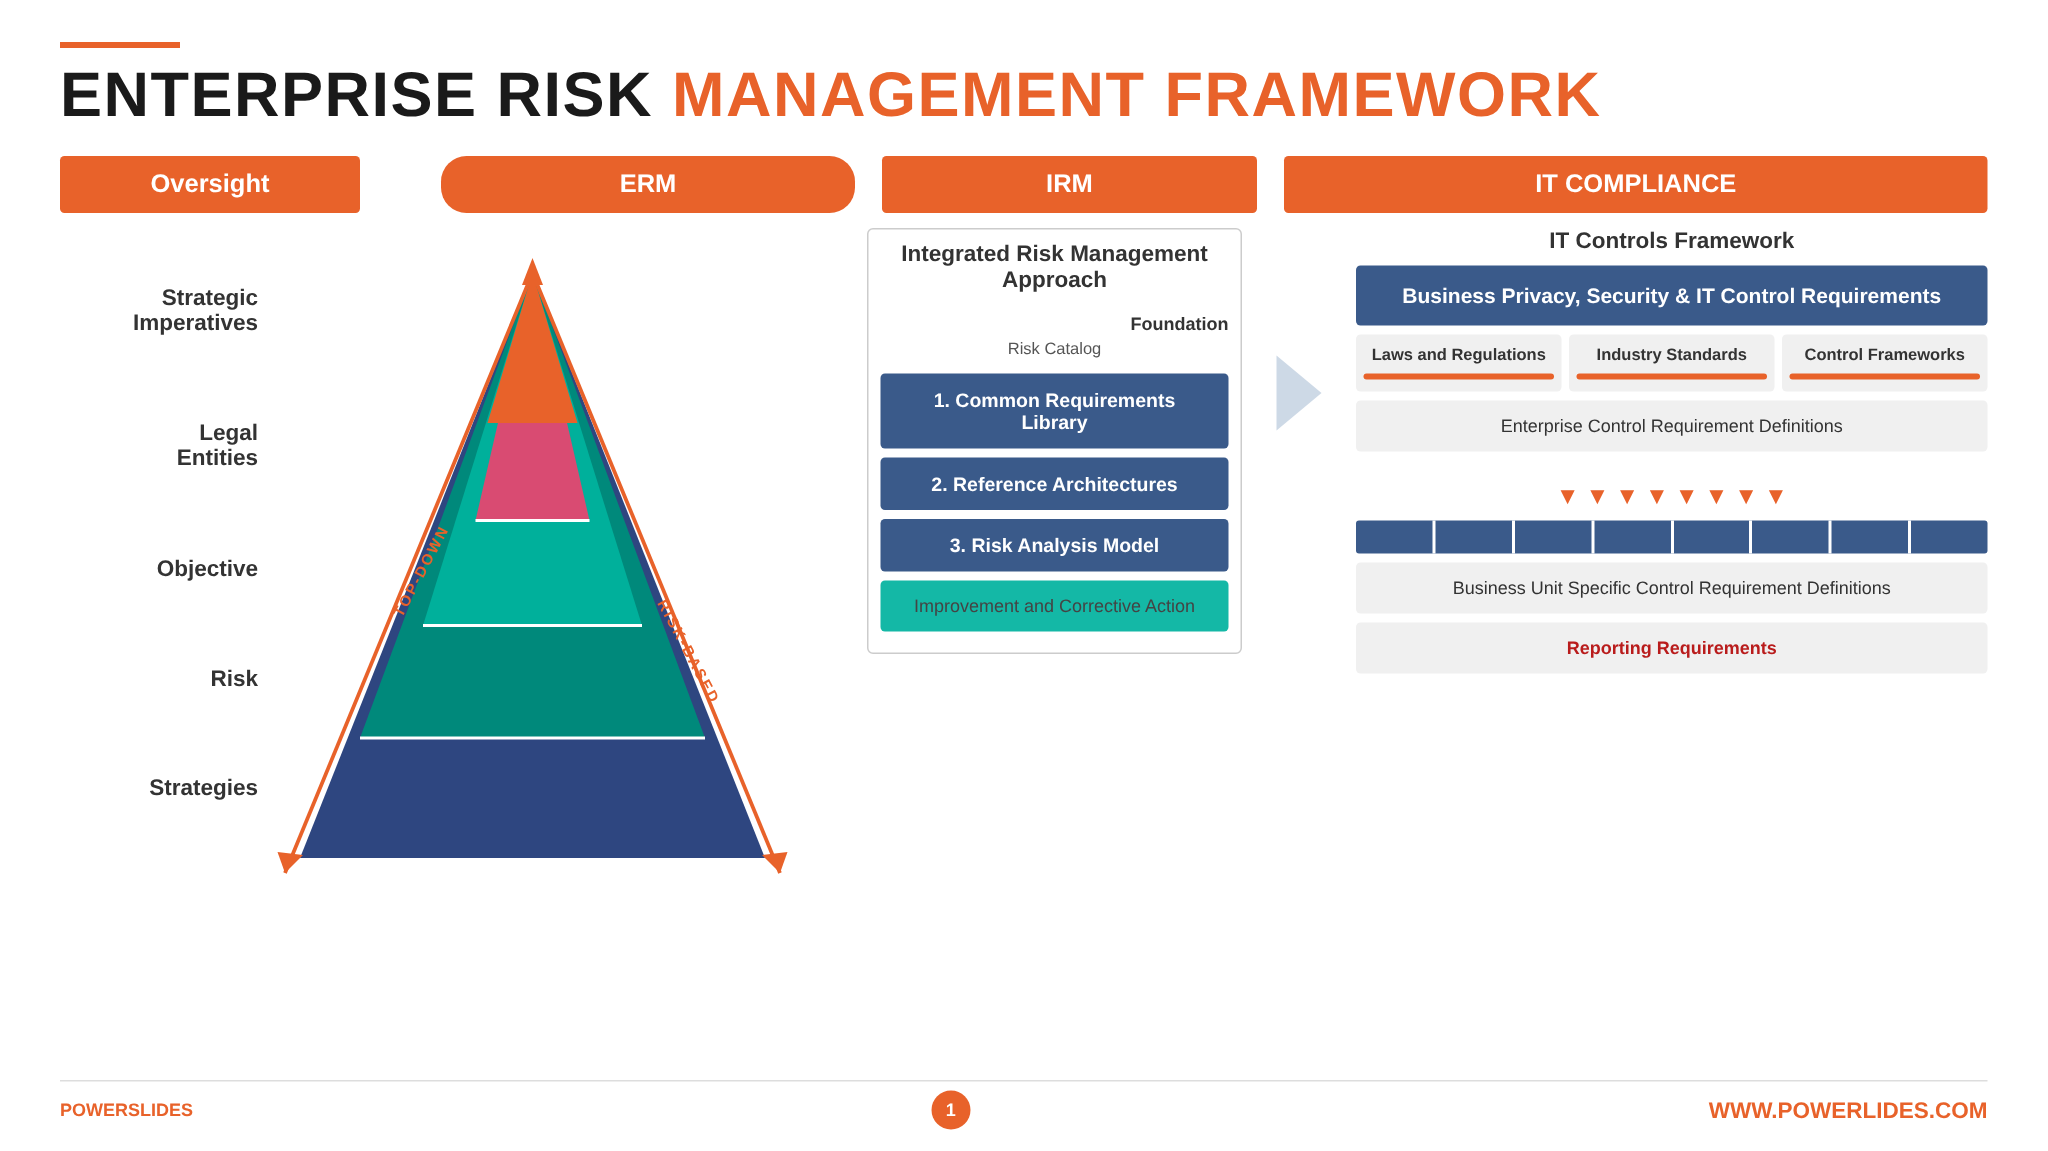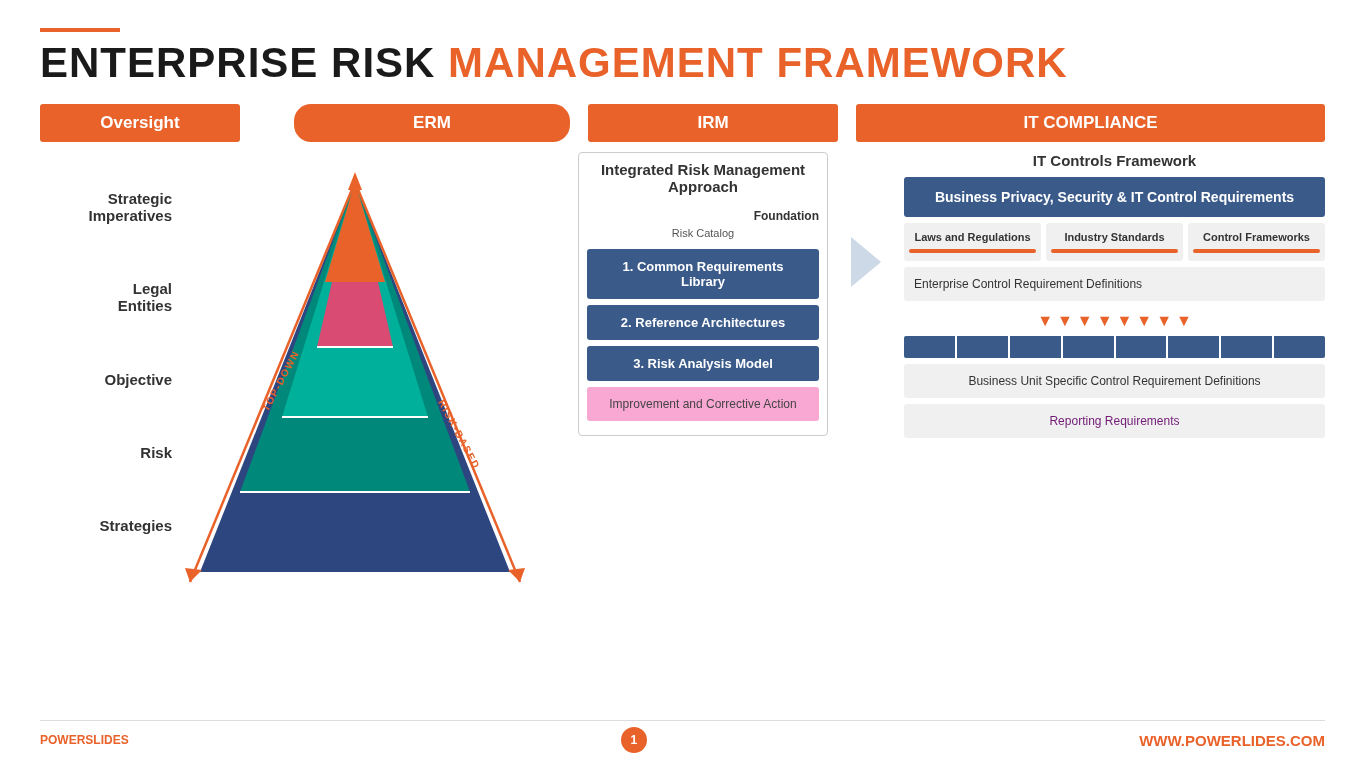"Enterprise Control Requirement" .itc-row-label { margin-bottom: 11px -> 22px; text-align: none -> center }
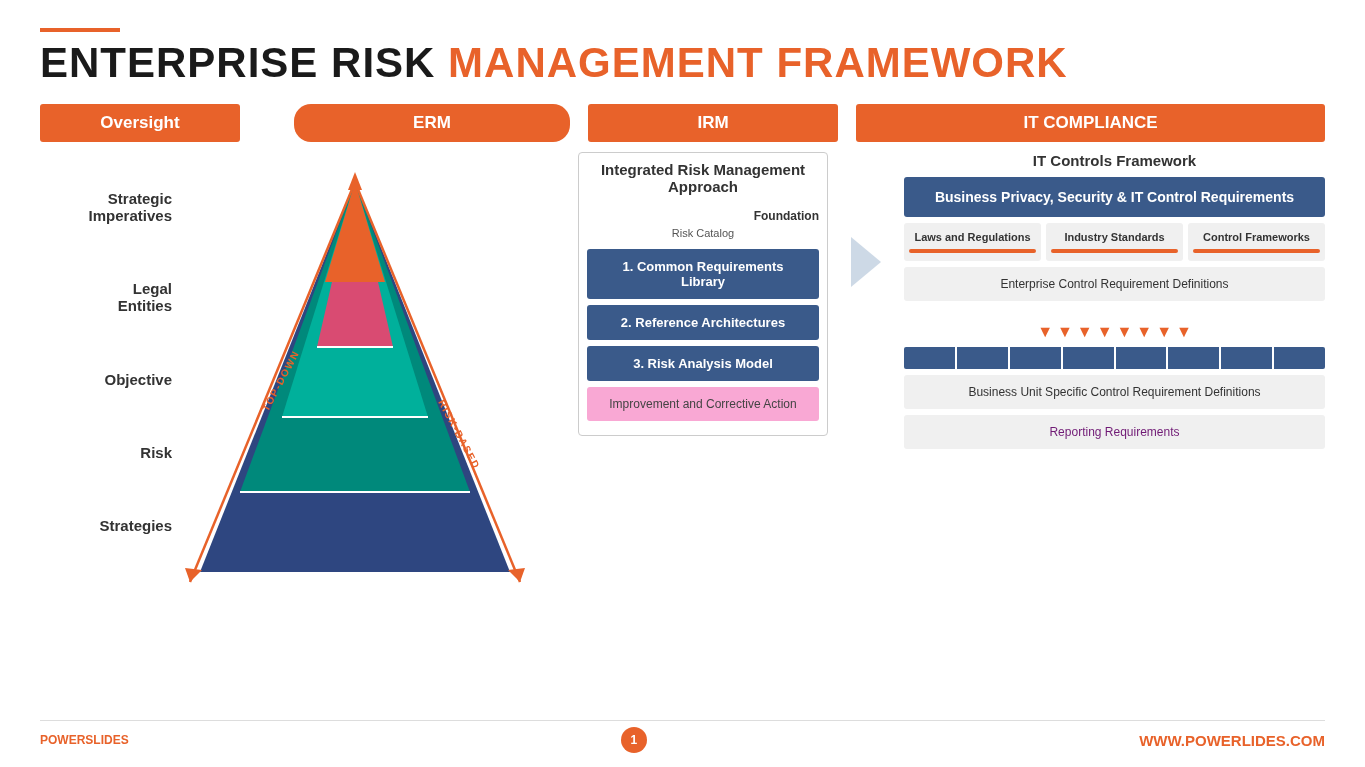"Improvement and Corrective Action" .irm-gray-box { background: #f9a8d4 -> #14b8a6 }
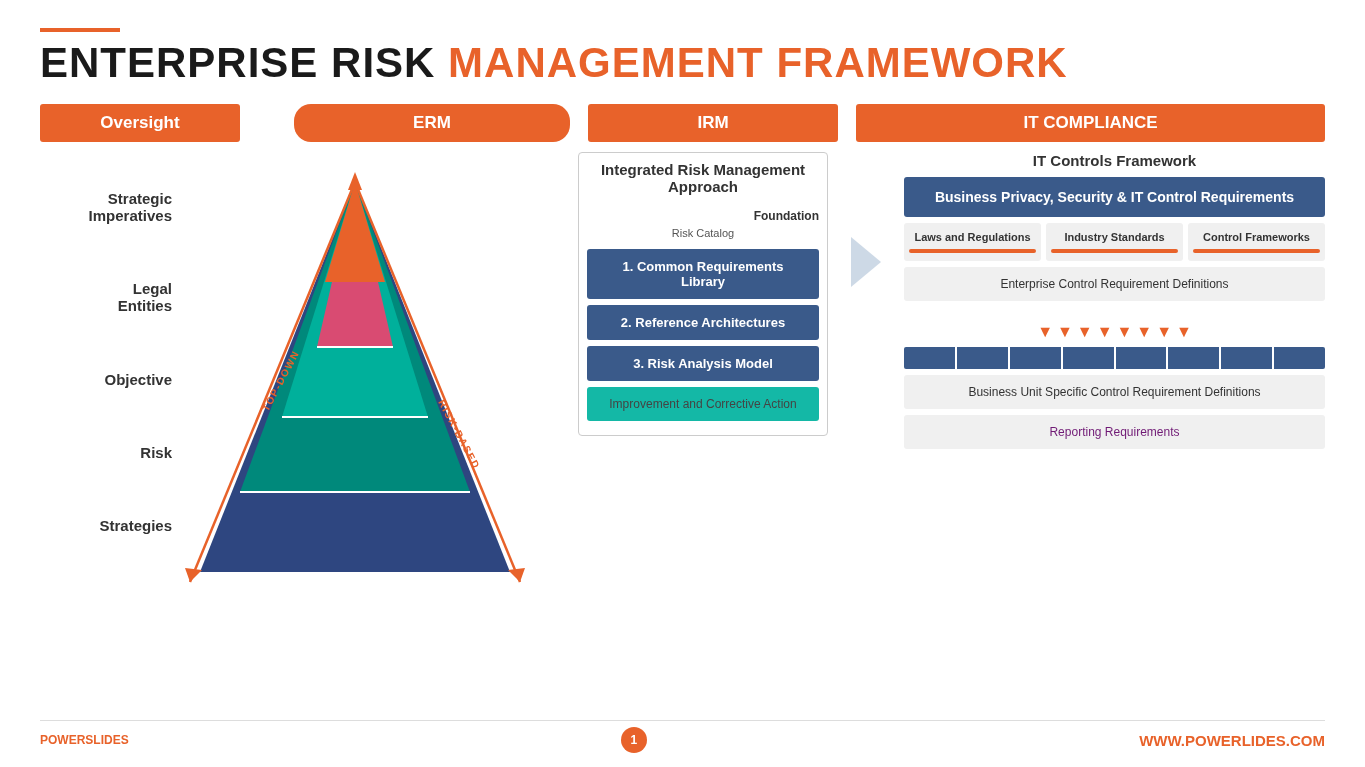"Reporting Requirements" .itc-row-label3 { color: #701a75 -> #b91c1c; font-weight: none -> bold }
